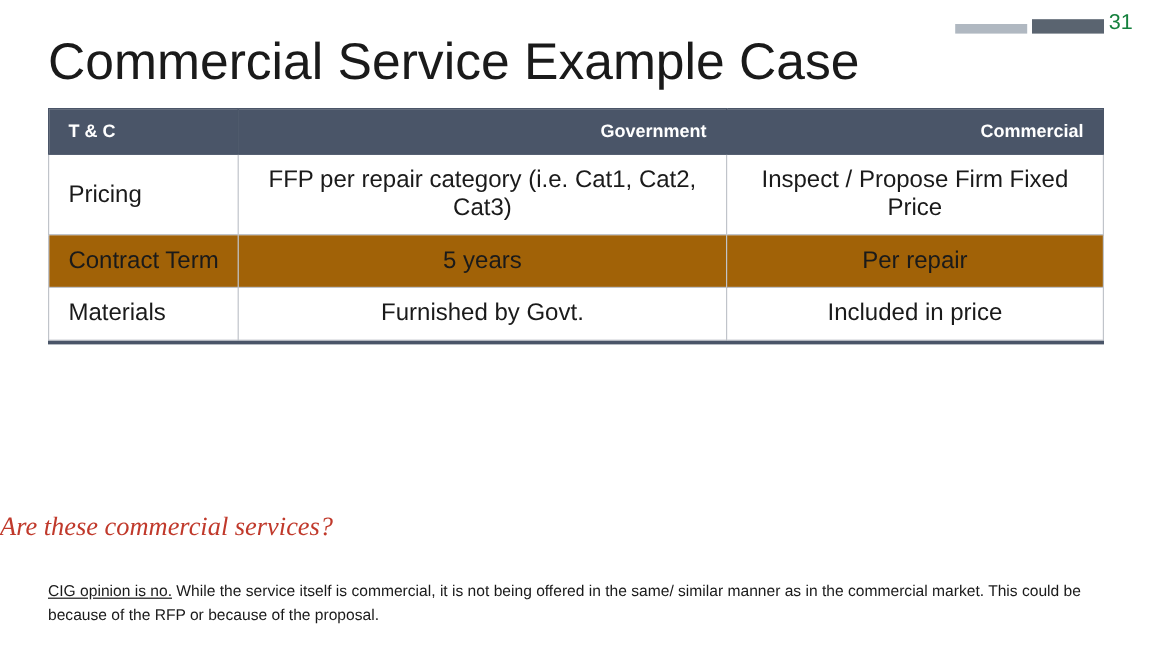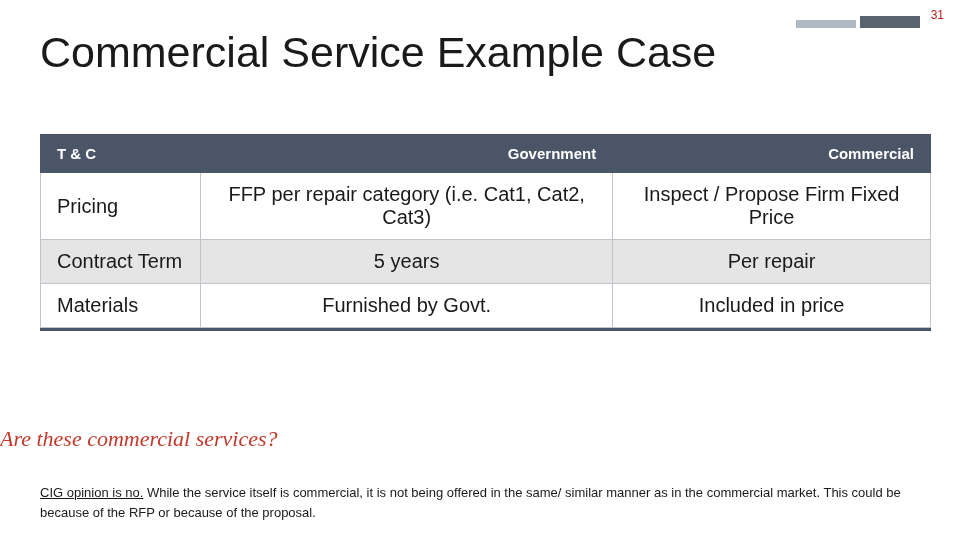"31" .page-number { color: #b91c1c -> #15803d; font-size: 12px -> 18px }
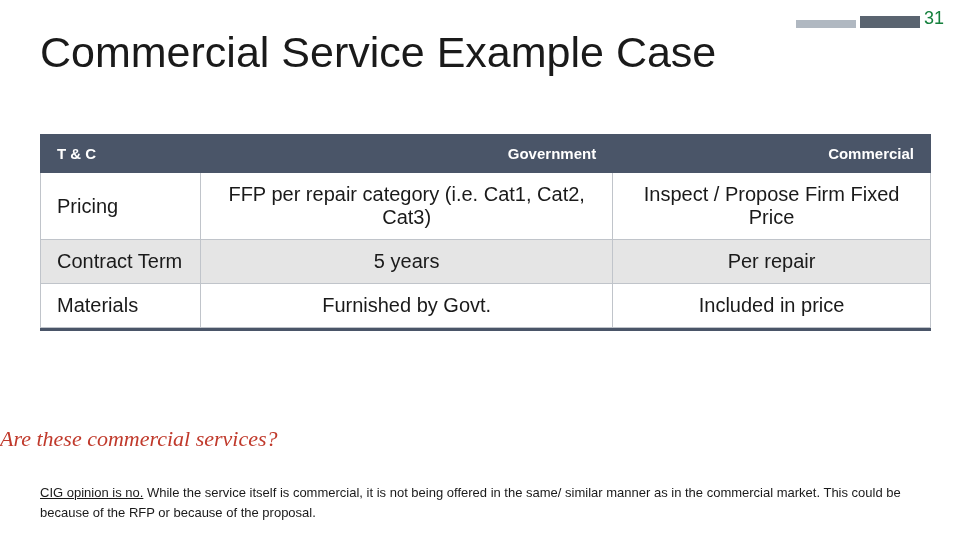"T & C" .table-container { margin-top: 44px -> none; right: 29px -> 40px }
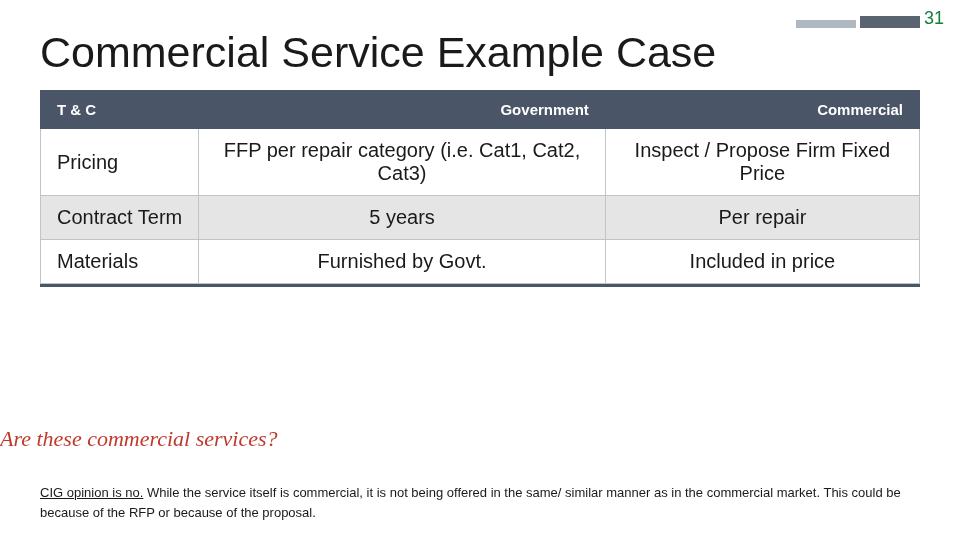"Contract Term" tbody tr.shaded { background: #e5e5e5 -> #a16207 }
